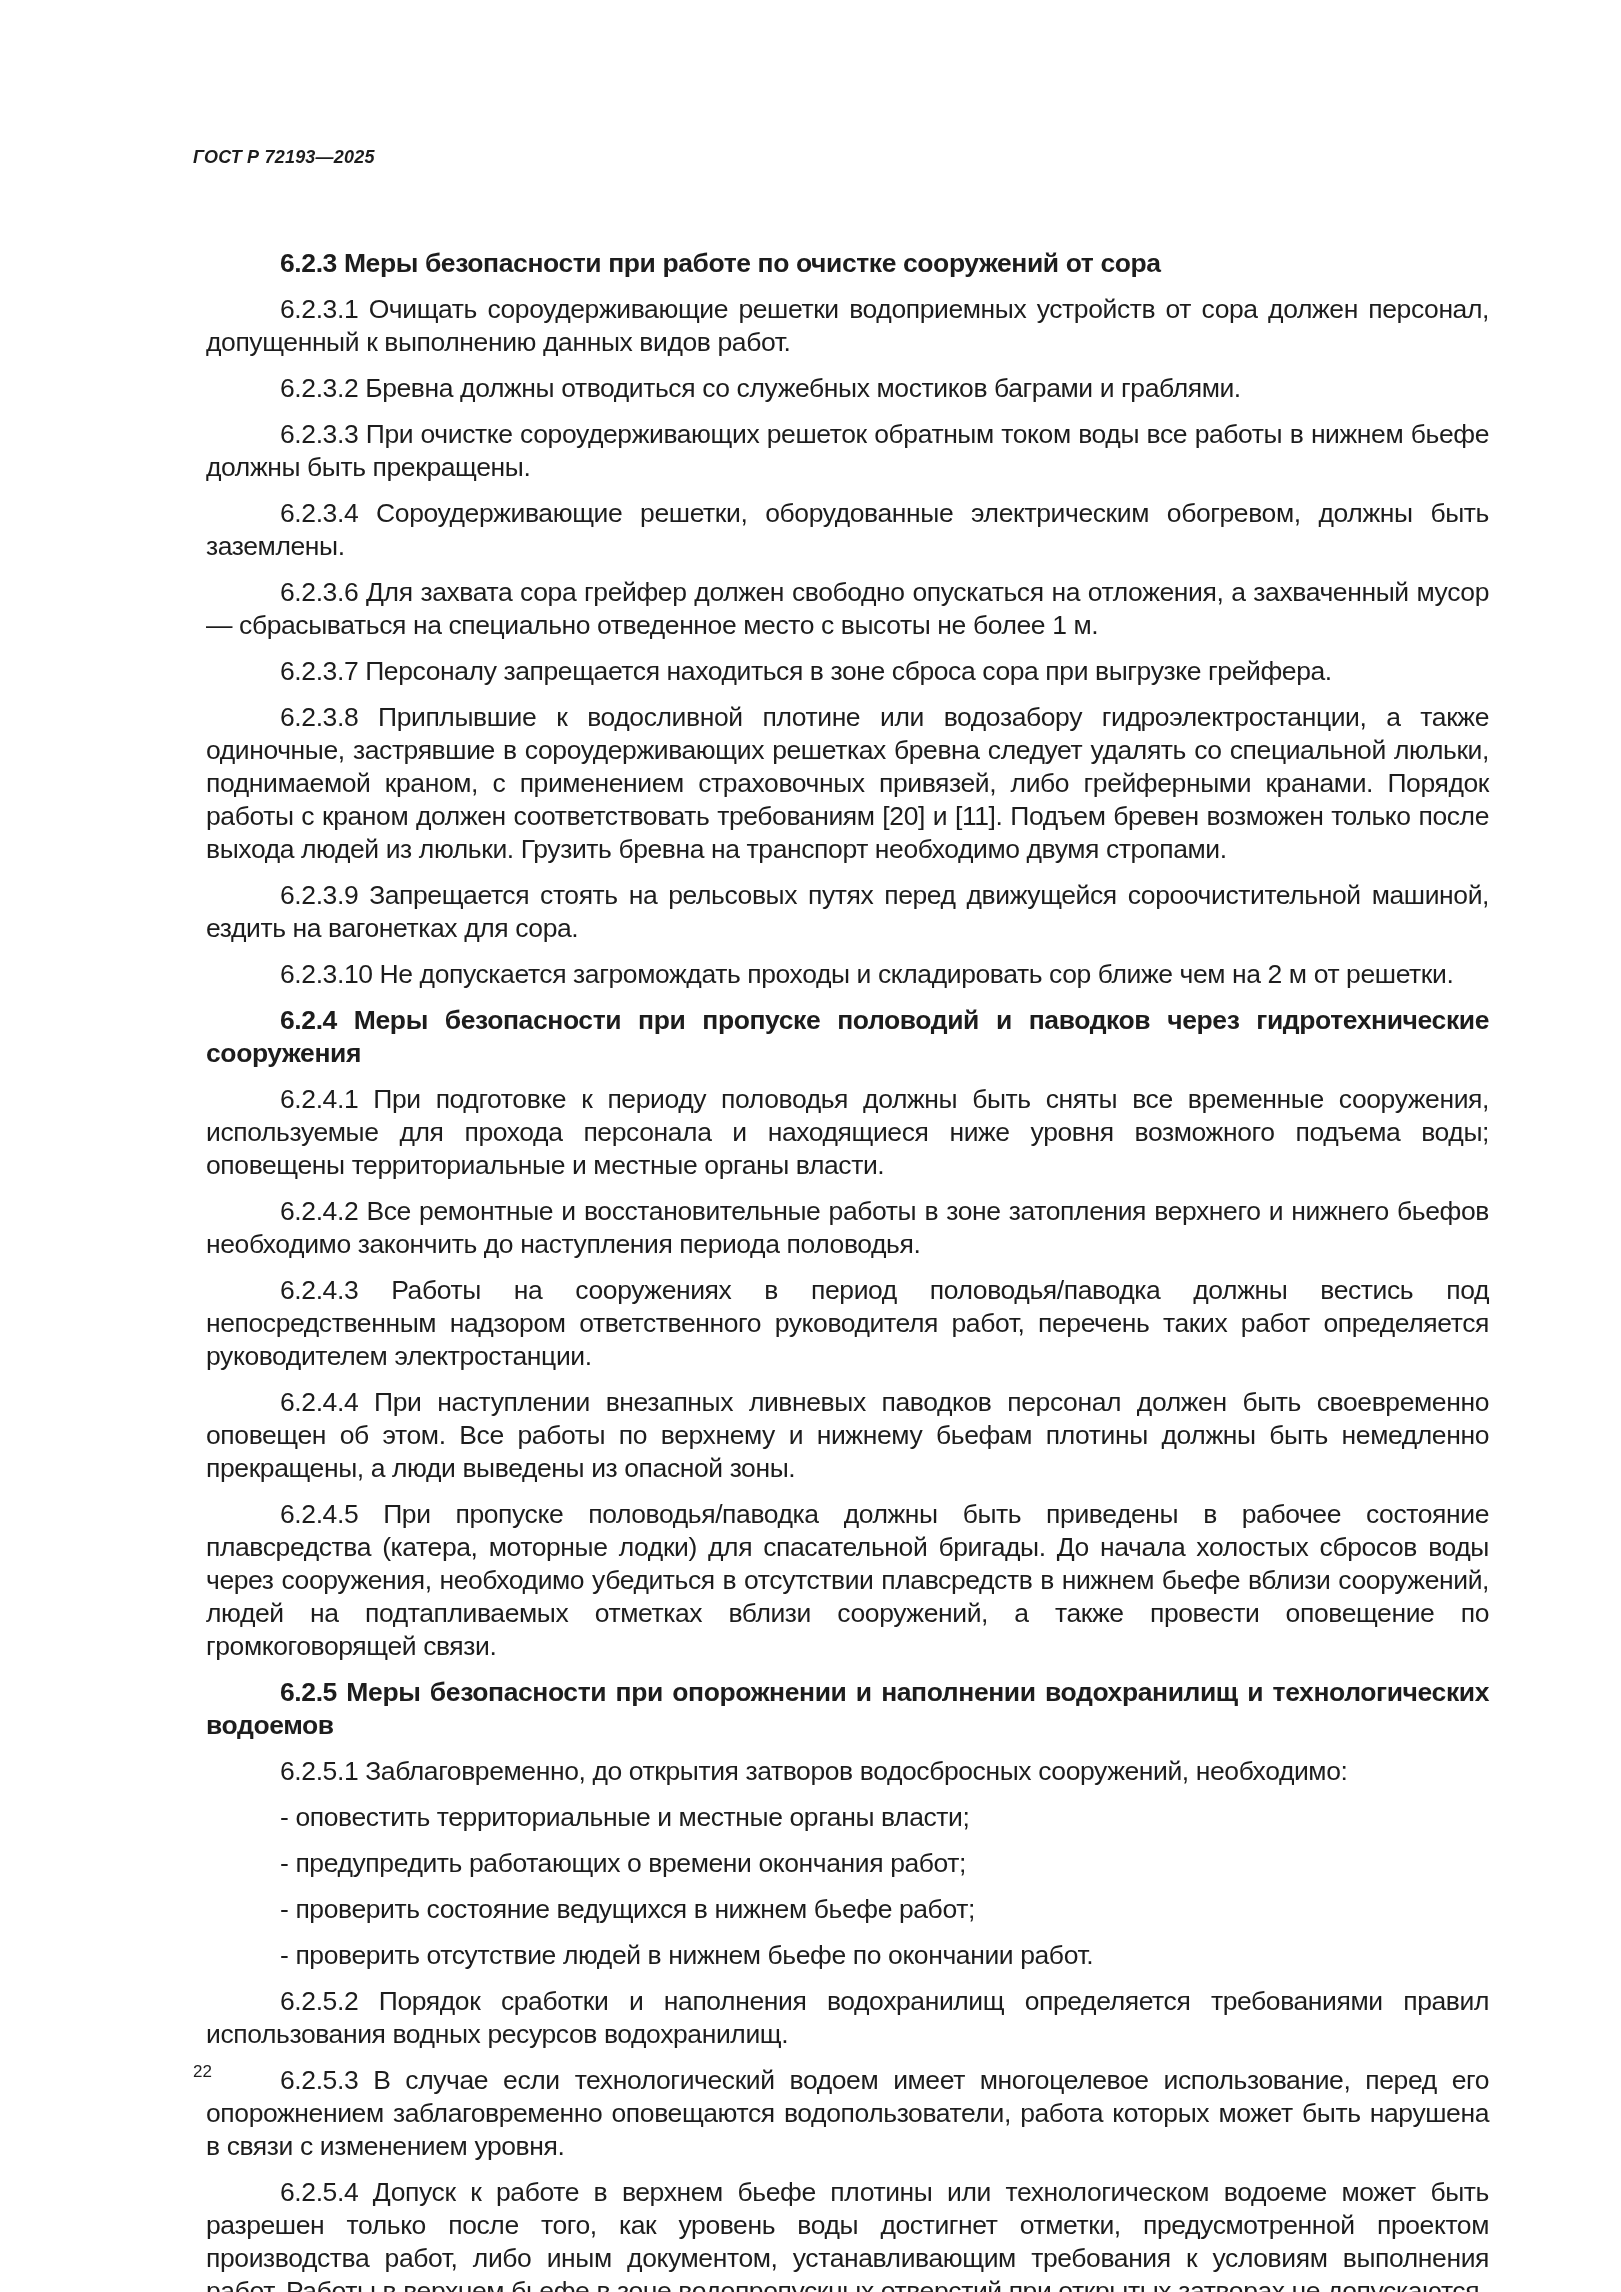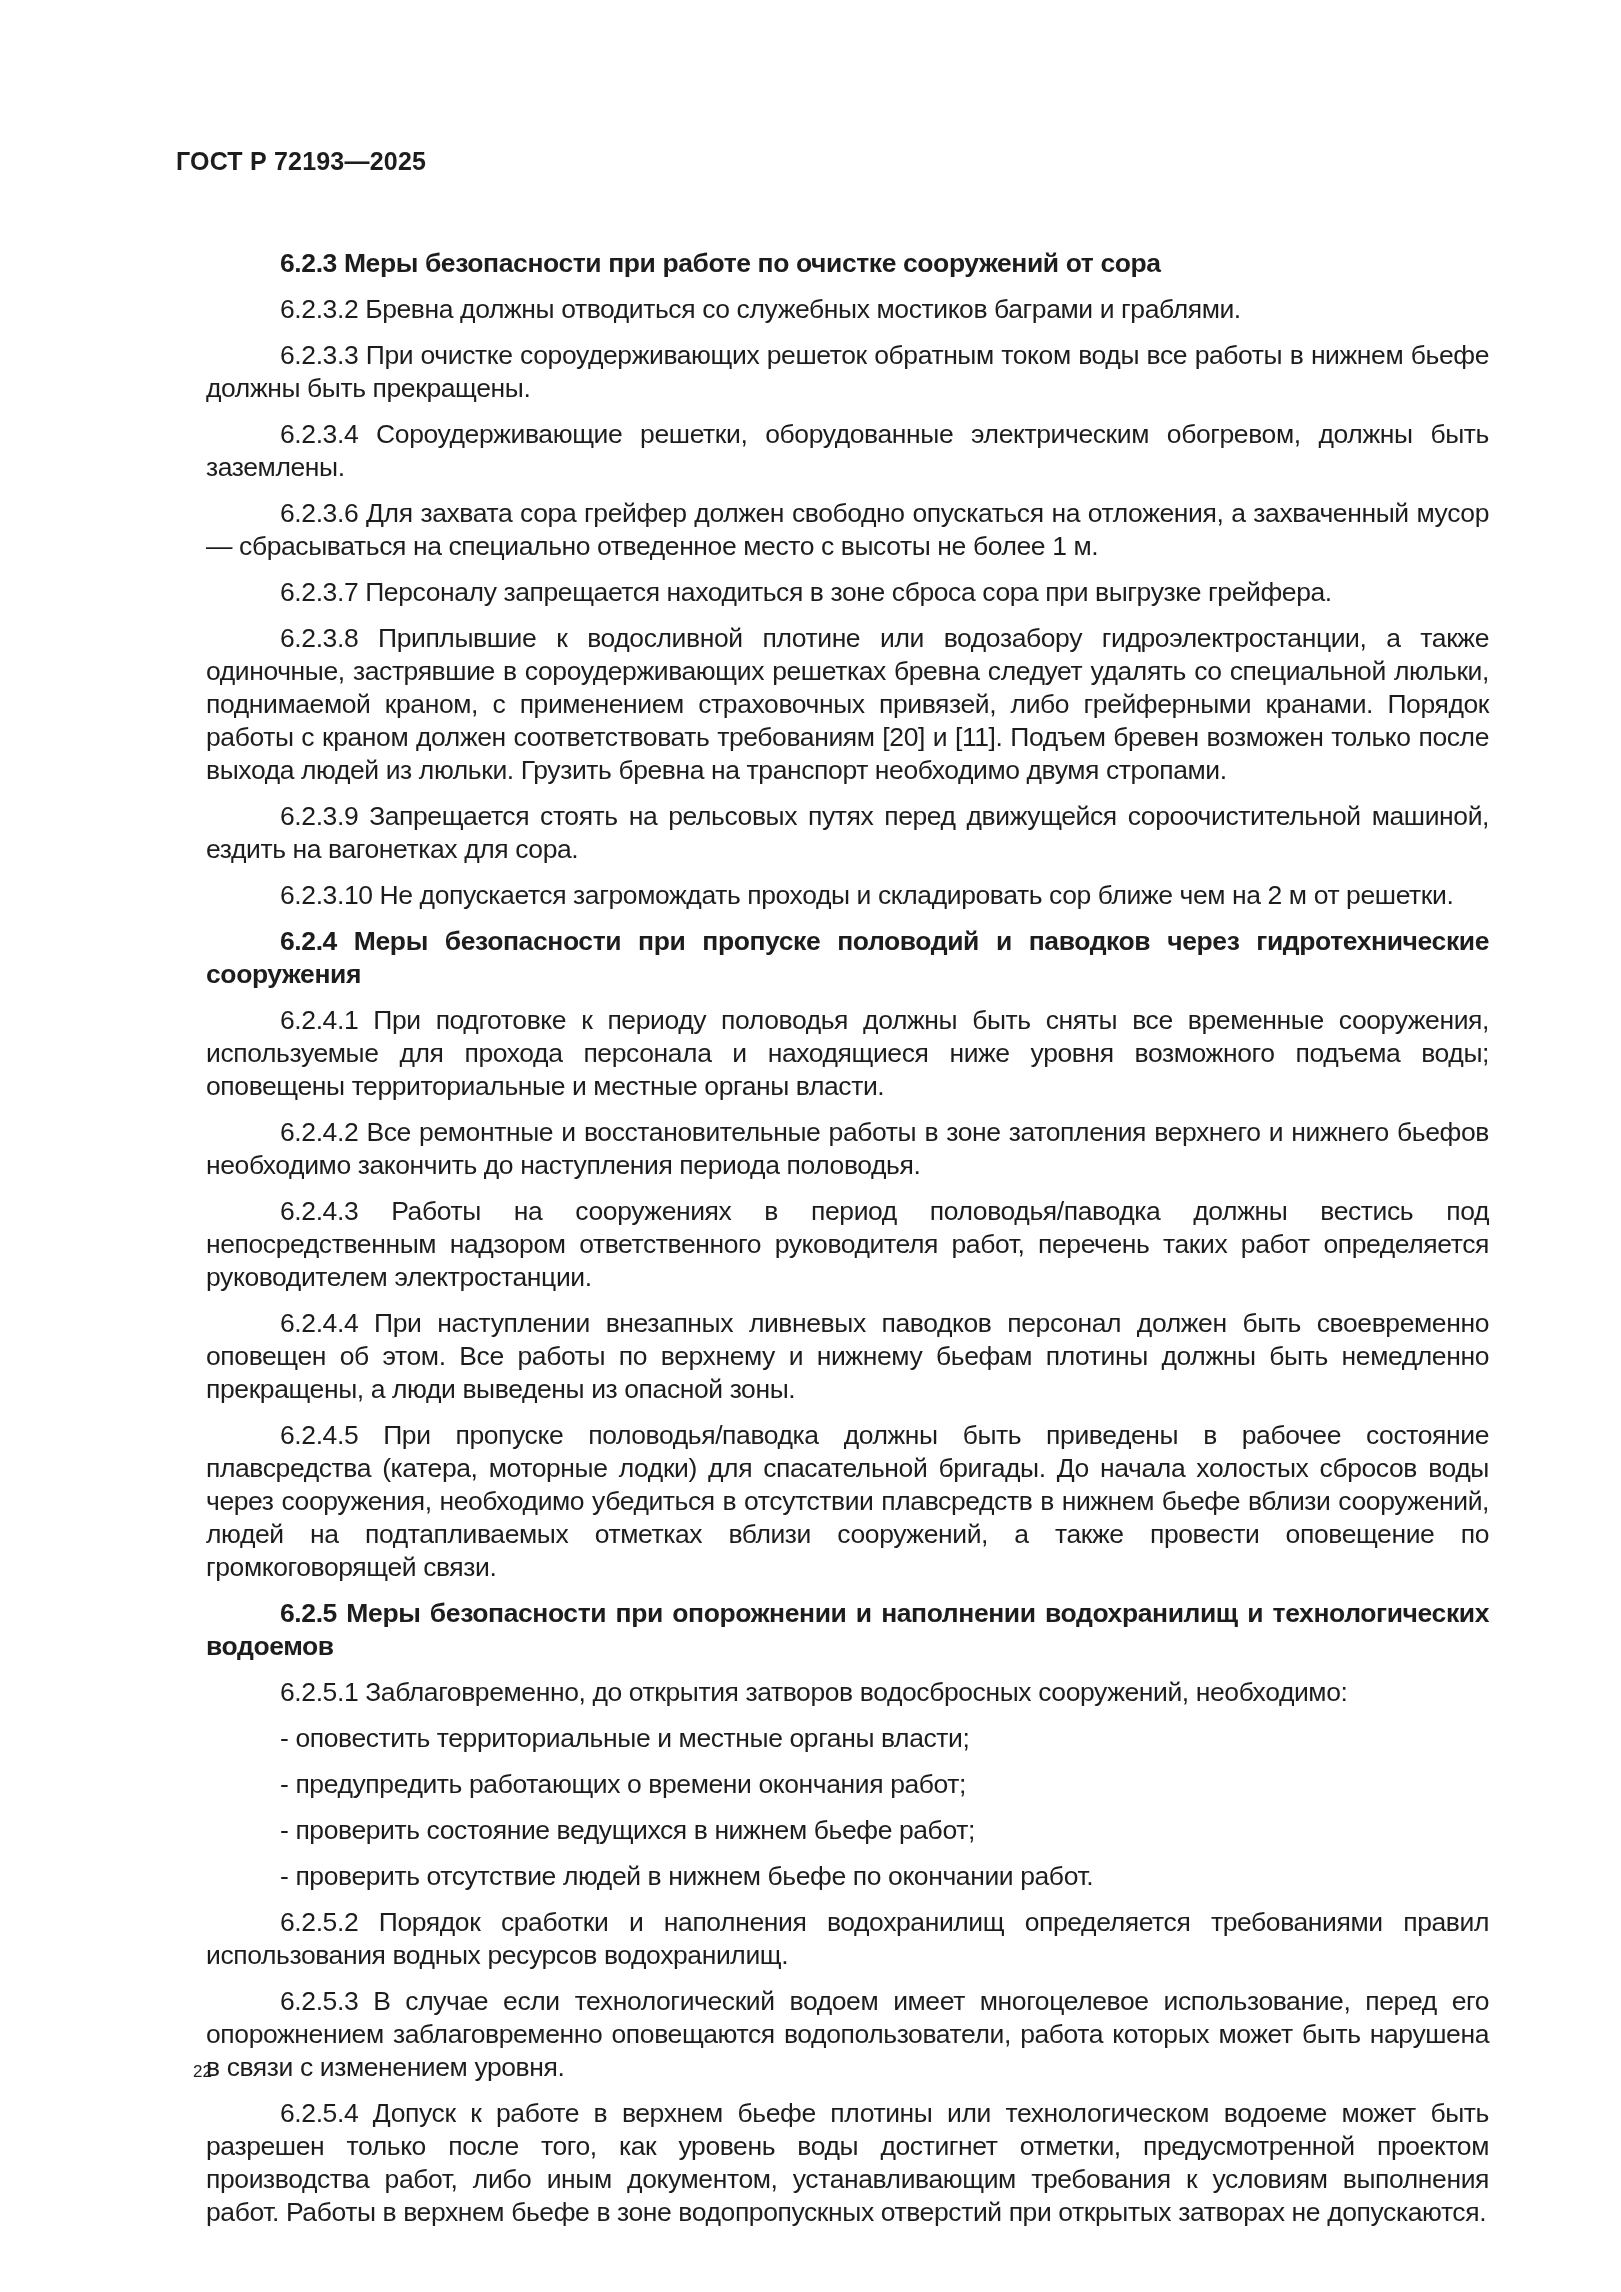"ГОСТ Р 72193—2025" .doc-header { font-size: 25px -> 18px; font-style: none -> italic; left: 176px -> 193px }
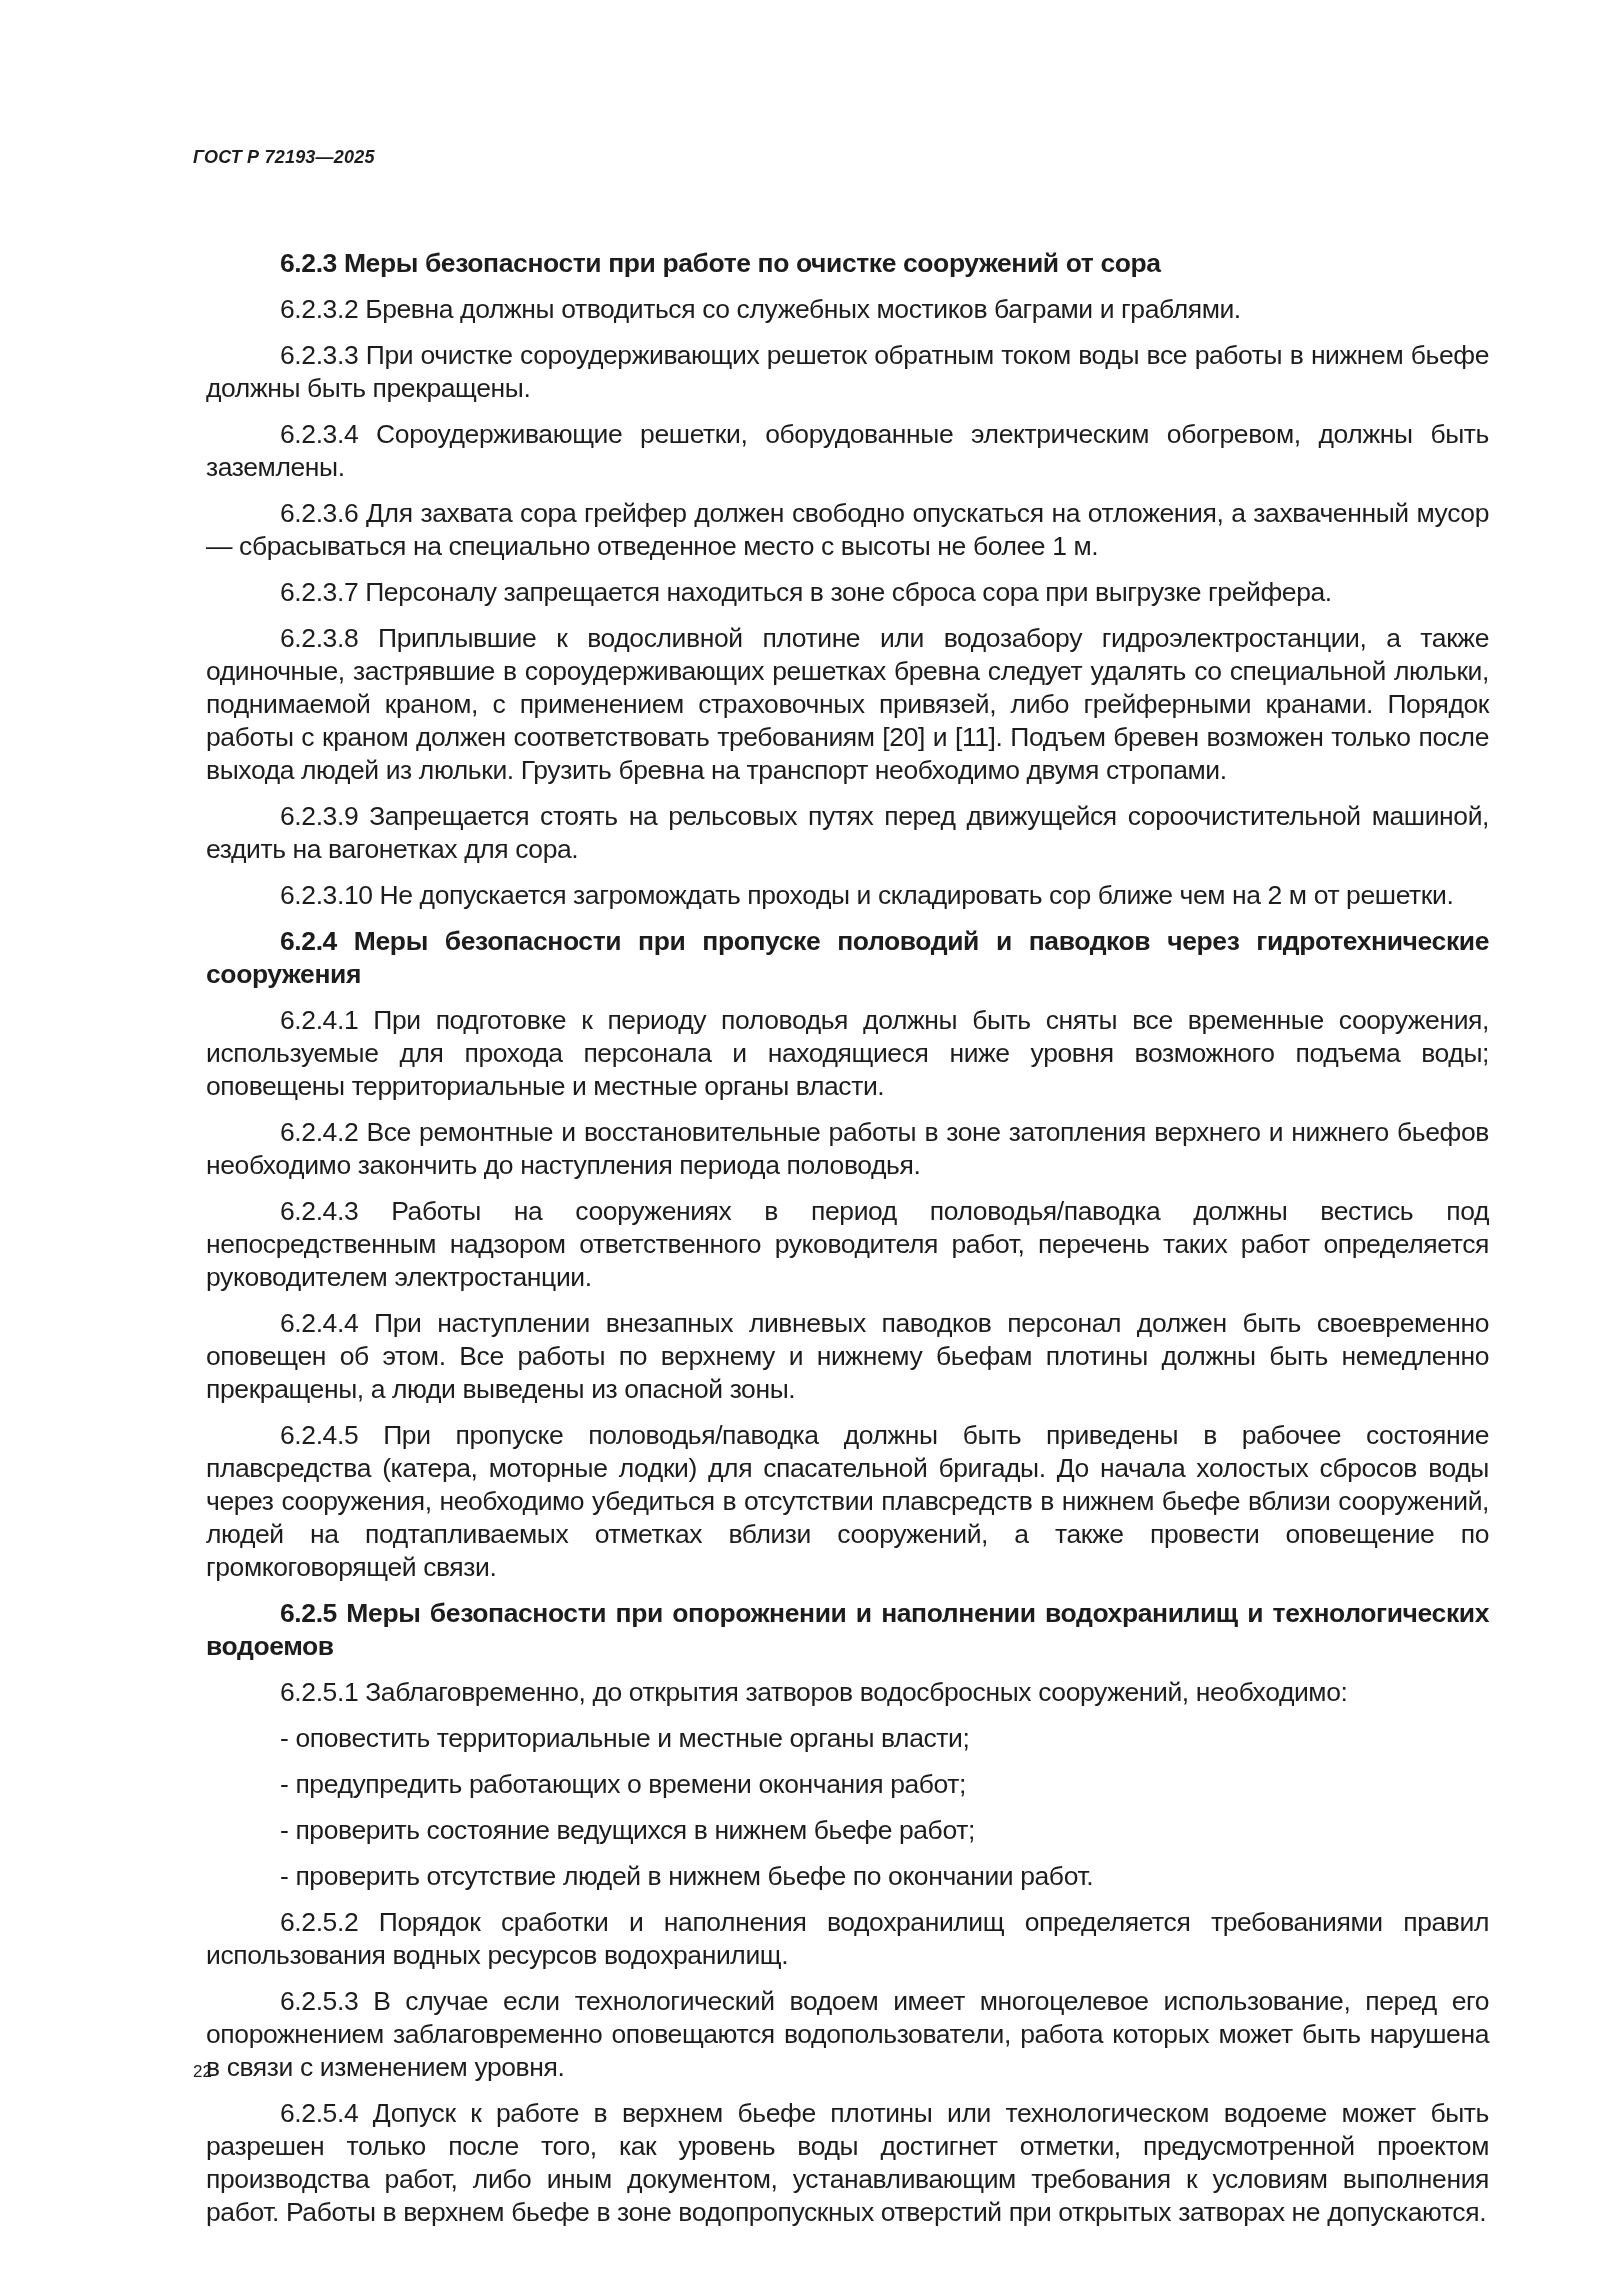"6.2.3.1 Очищать сороудерживающие решетки" p.body { html: none -> <p>6.2.3.1 Очищать сороудерживающие решетки водоприемных устройств от сора должен персонал, допущенный к выполнению данных видов работ.</p> }
